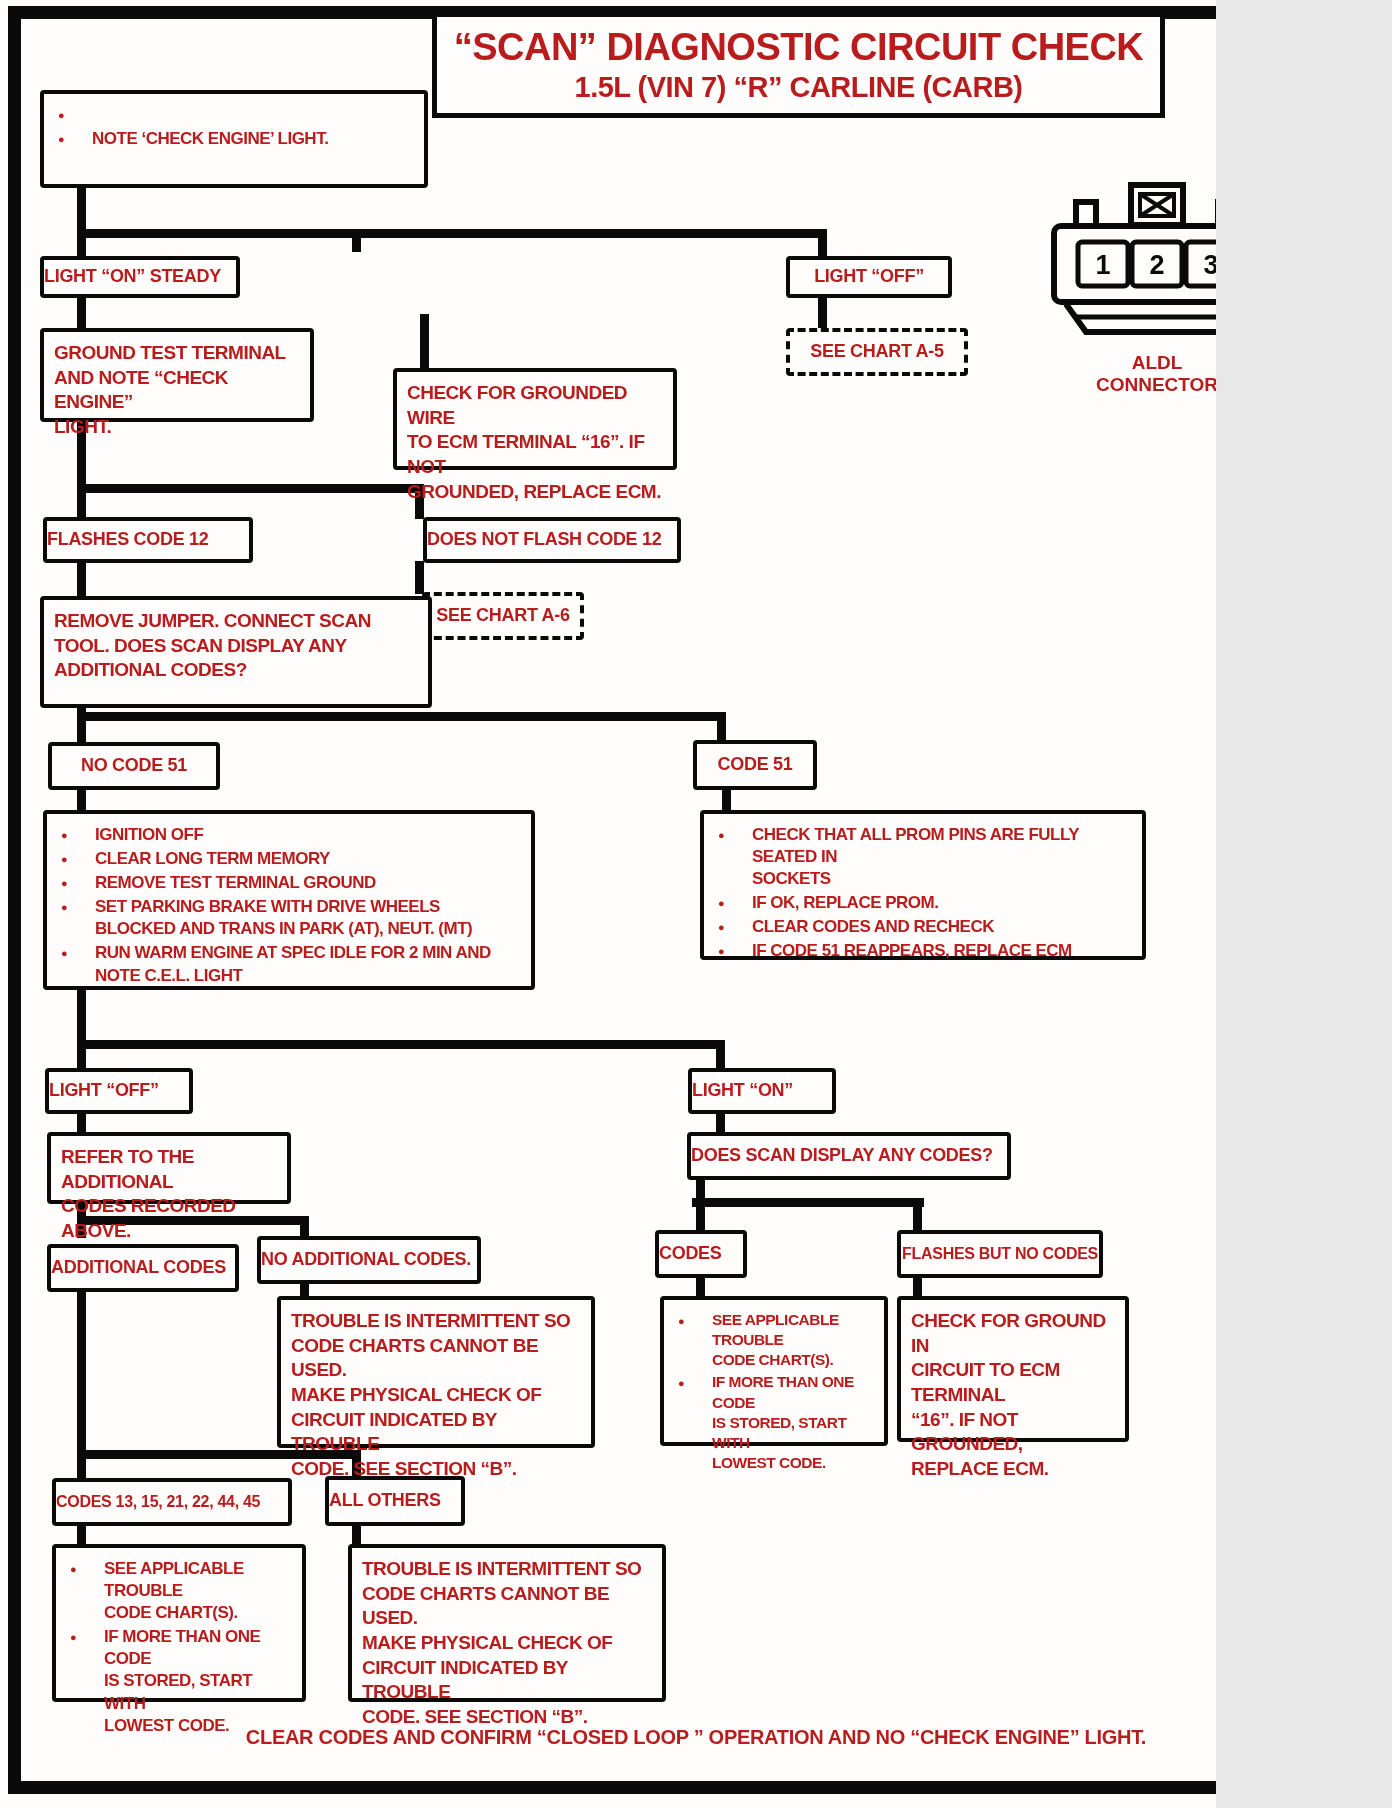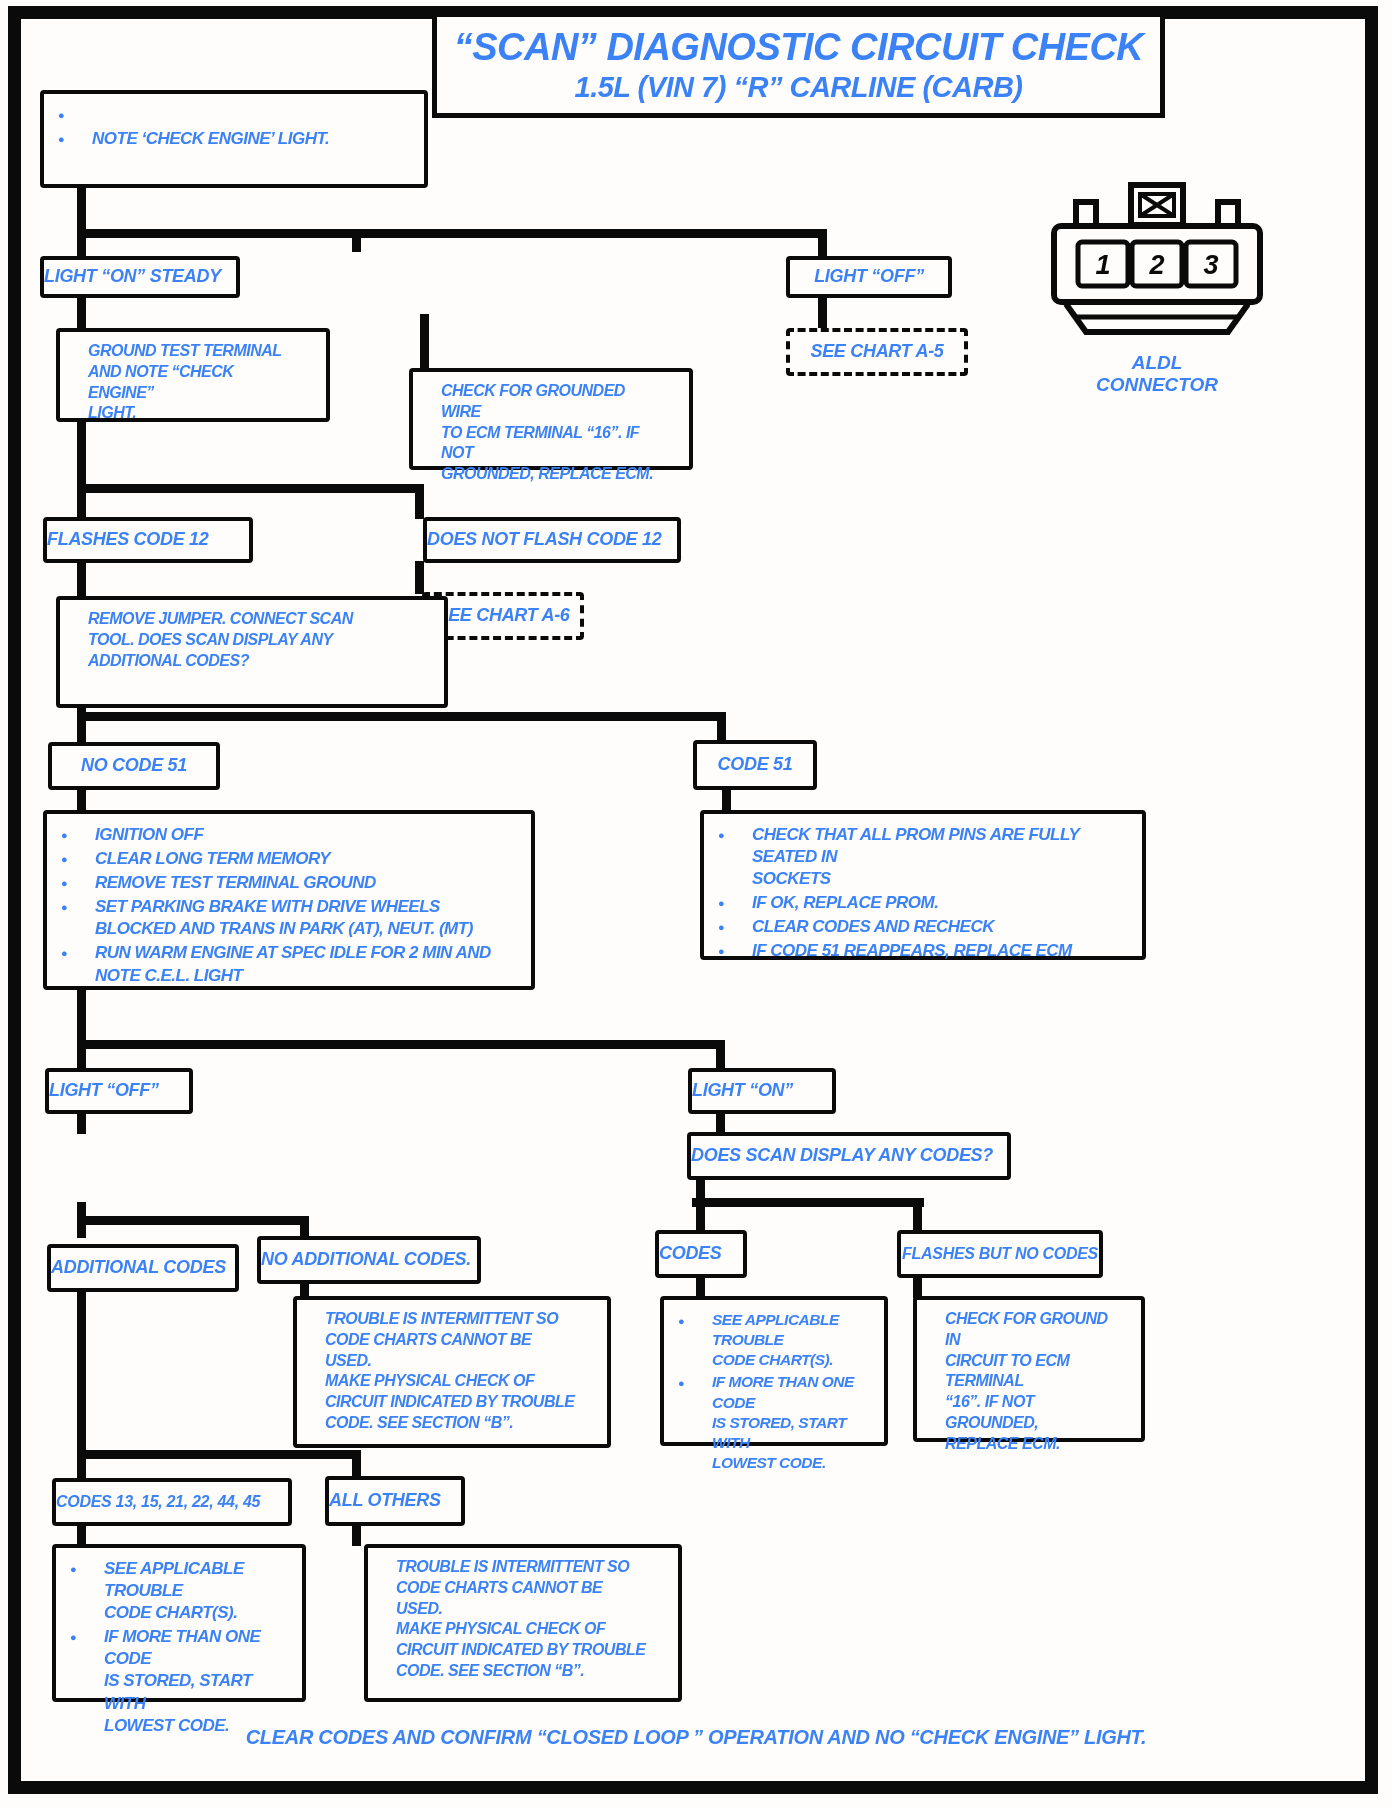"“SCAN” DIAGNOSTIC CIRCUIT CHECK" .canvas { color: #3b82f6 -> #b91c1c; font-style: italic -> none; width: 1392px -> 1216px }
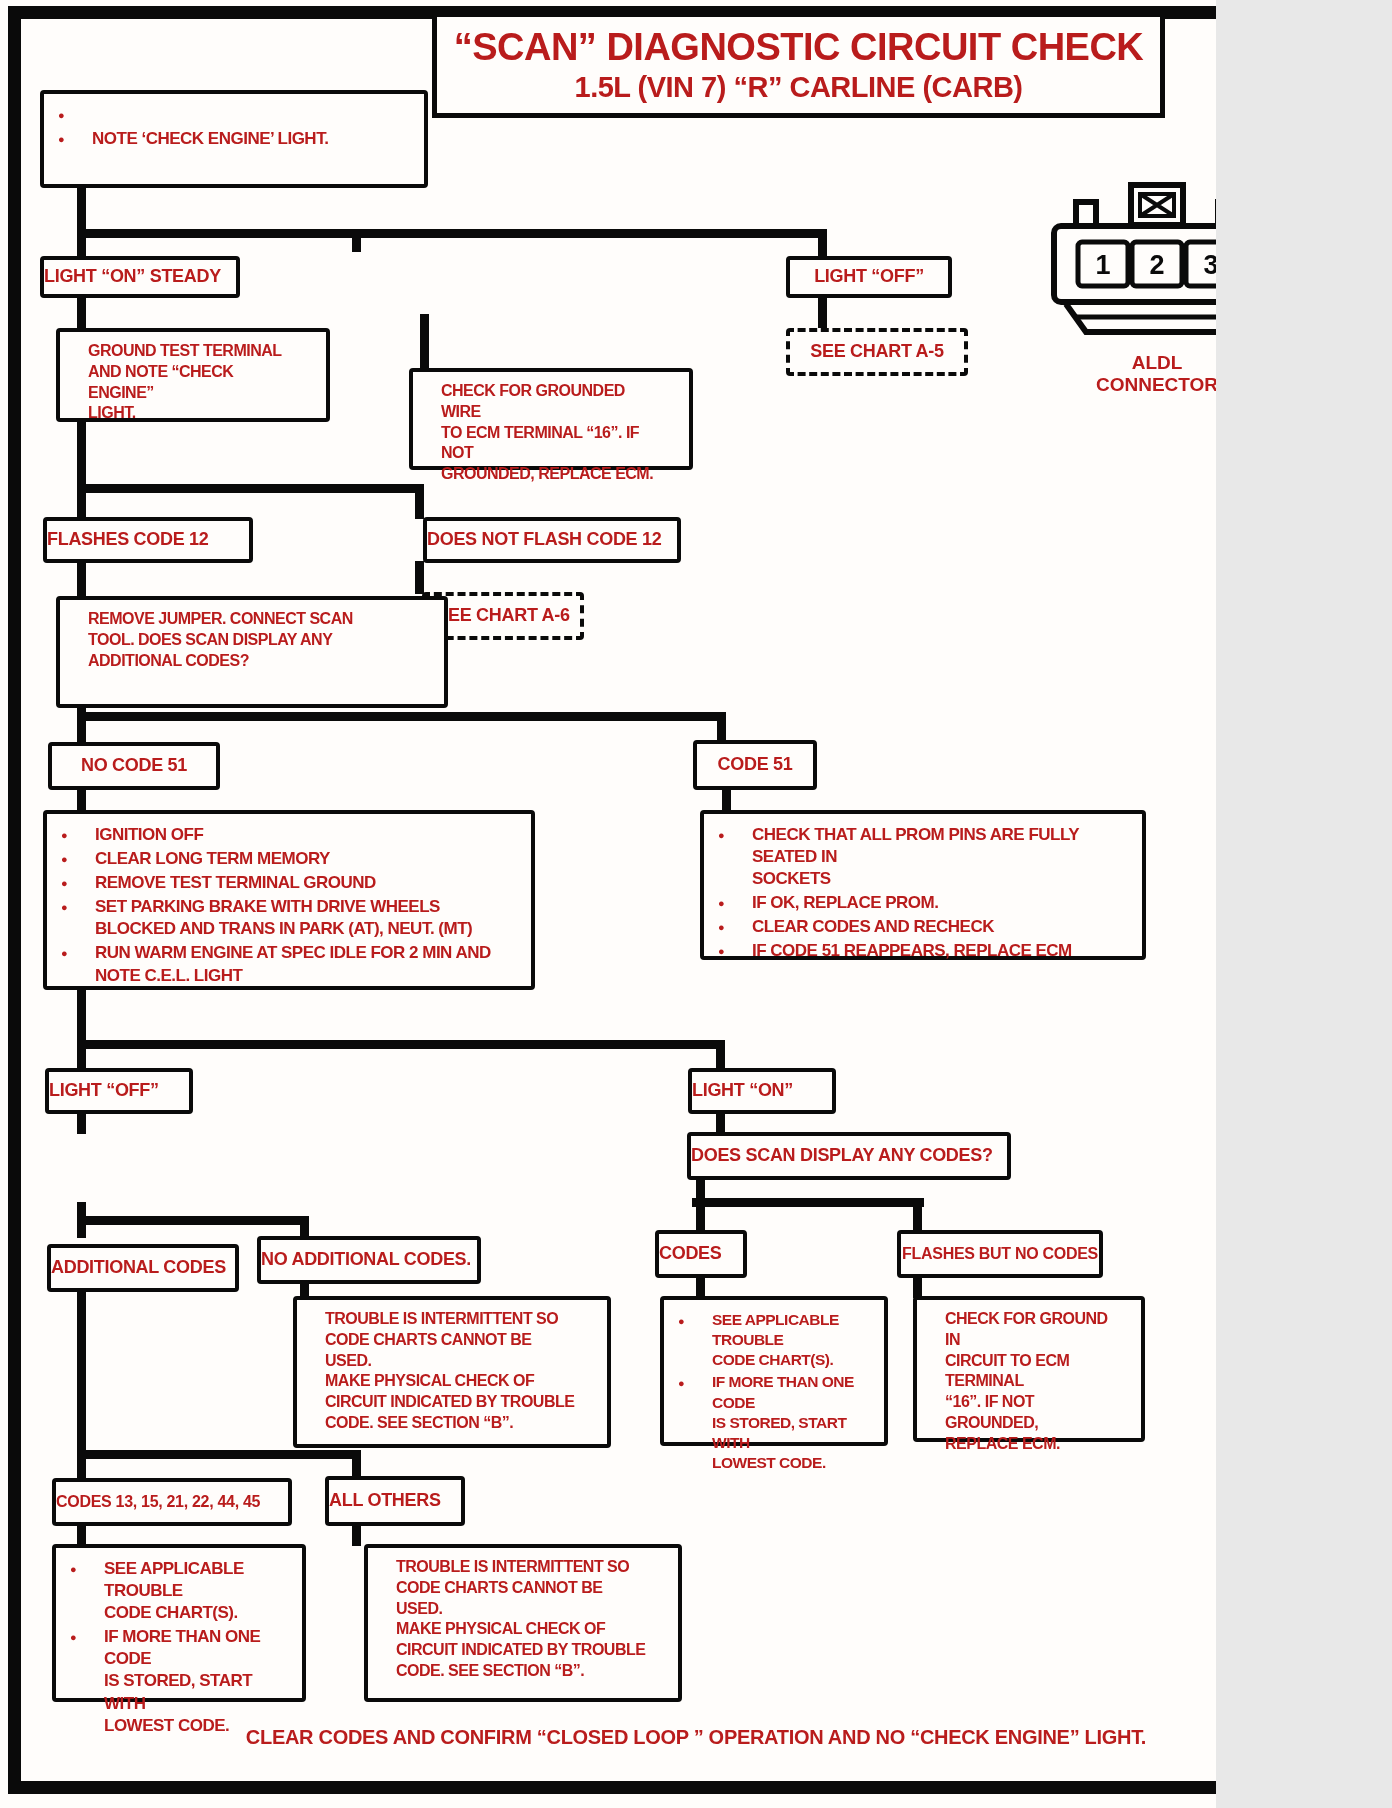"GROUND TEST TERMINAL" .txt { font-size: 16px -> 19px; margin-left: 16px -> none; padding: 9px 28px -> 9px 10px }
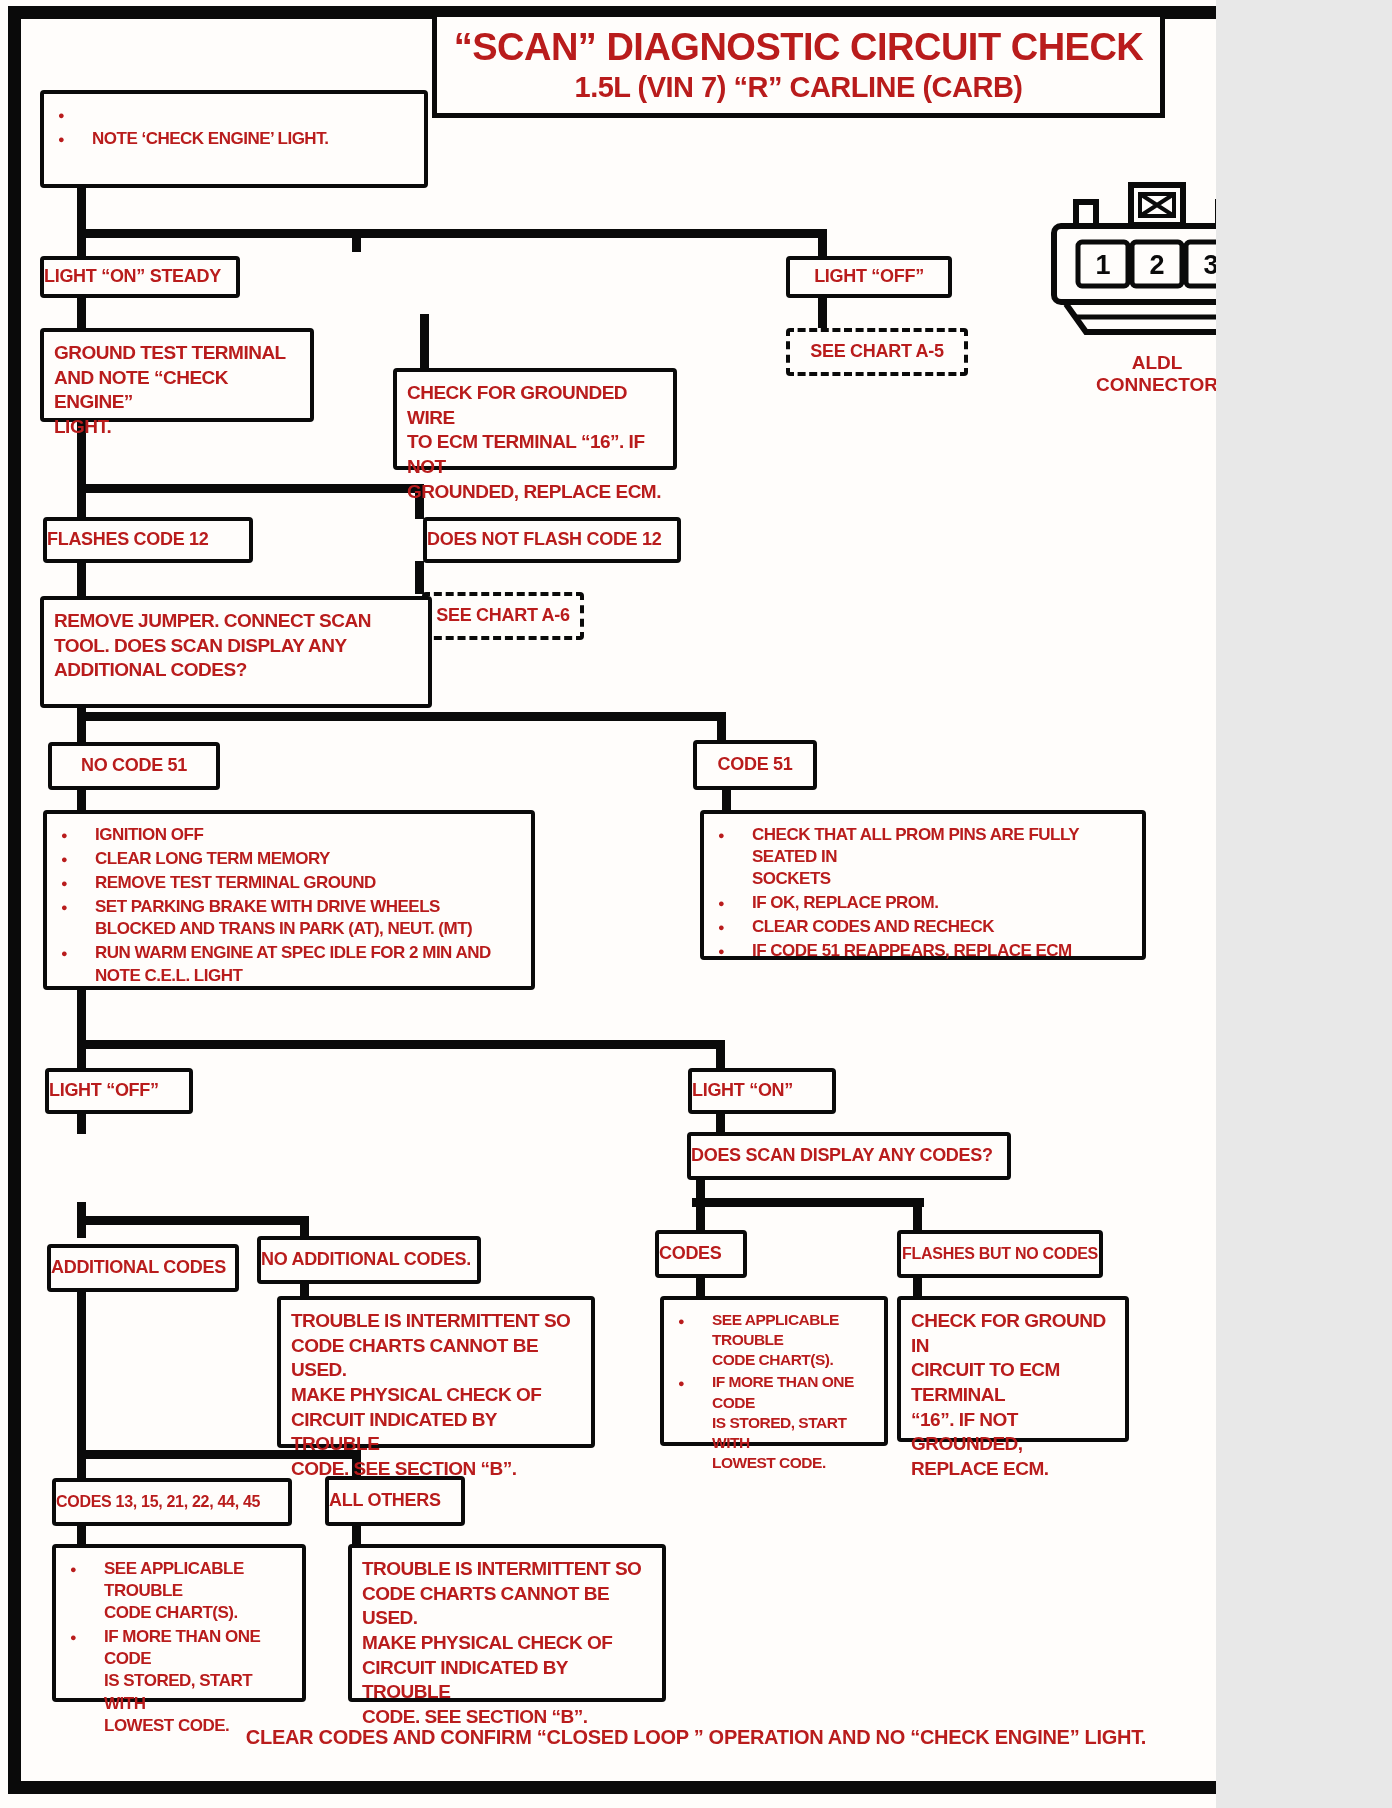"REFER TO THE ADDITIONAL" div.box { html: none -> <div>REFER TO THE ADDITIONAL CODES RECORDED ABOVE.</div> }
